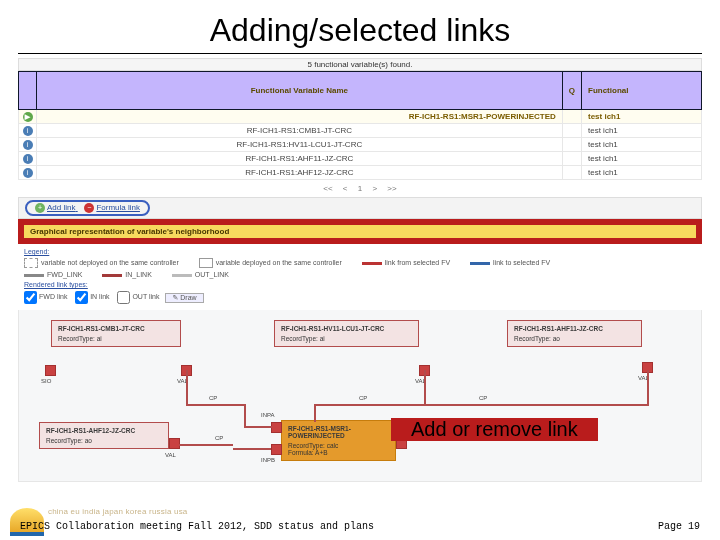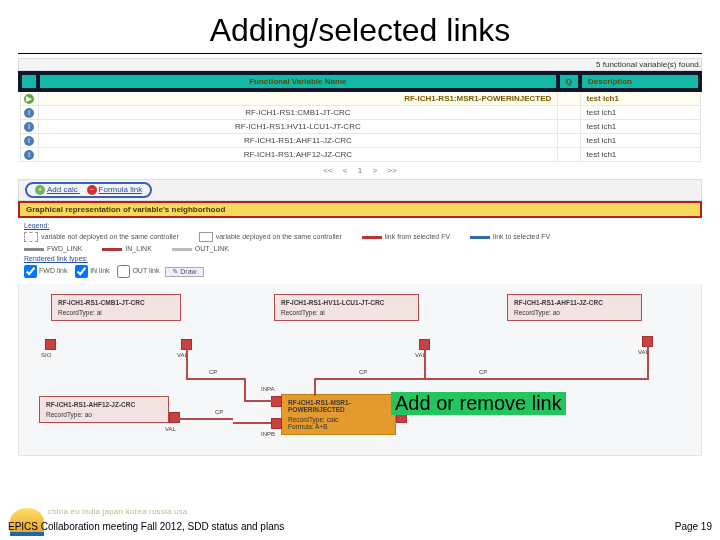"5 functional variable(s) found." .found-bar { text-align: right -> center }
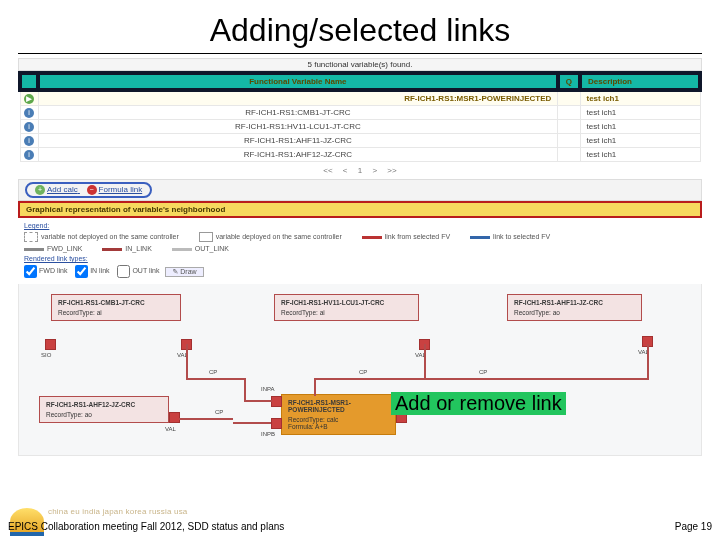"Functional Variable Name" table.results th { background: #14b8a6 -> #c4b5fd; border: 4px solid #0f172a -> 1px solid #0f172a; padding: 2px 6px -> 14px 6px }
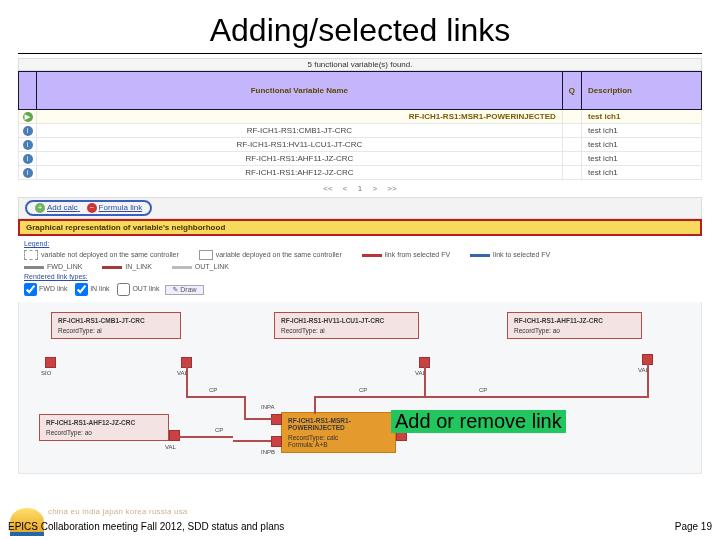"Description" th { text: Description -> Functional }
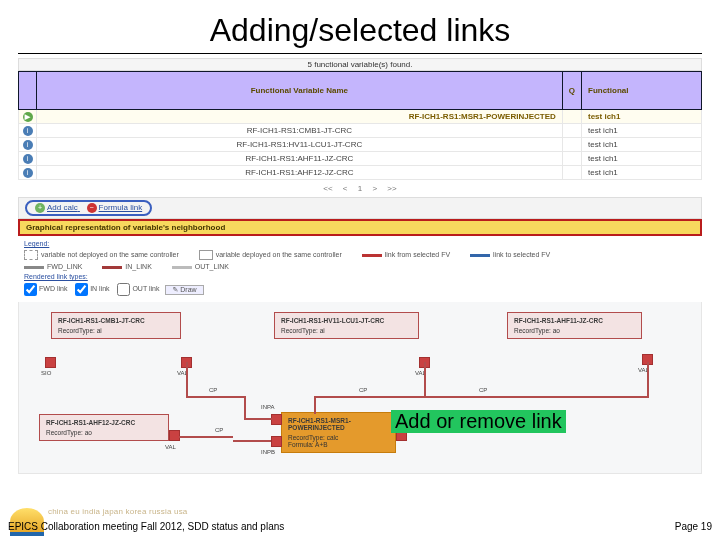"Add calc" span { text: calc -> link }
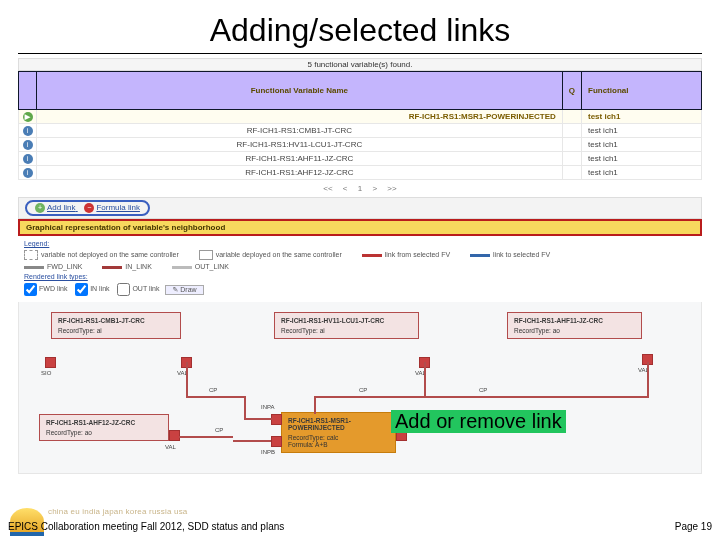"Graphical representation of variable's" .section-head { border: 2px solid #b91c1c -> 6px solid #b91c1c }
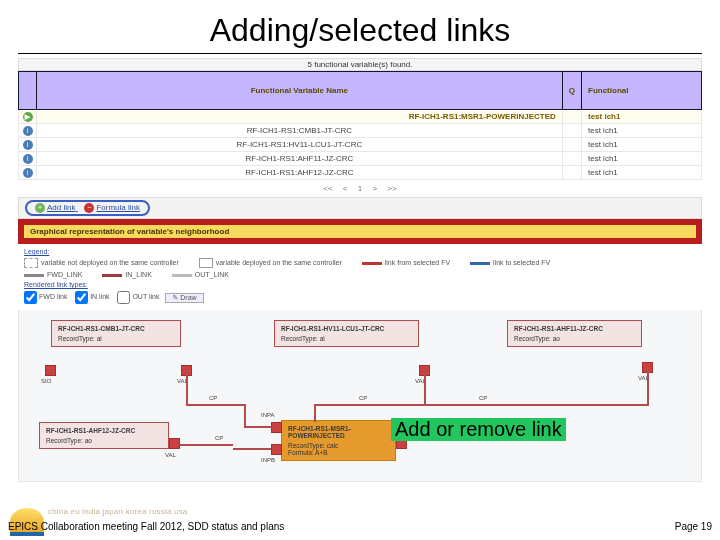"Add or remove link" .annot { background: #22c55e -> #b91c1c; padding: 0 4px -> 0 20px }
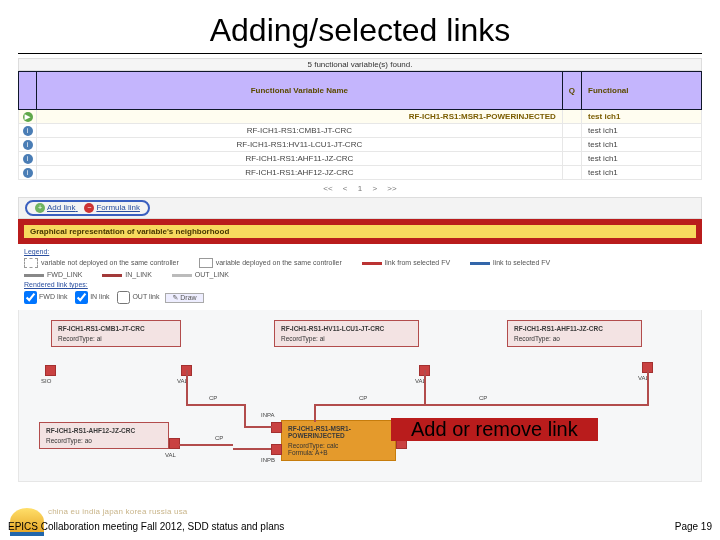"EPICS Collaboration meeting Fall 2012," .footer { font-family: Liberation Sans, sans-serif -> Liberation Mono, monospace; padding: 0 8px -> 0 20px }
